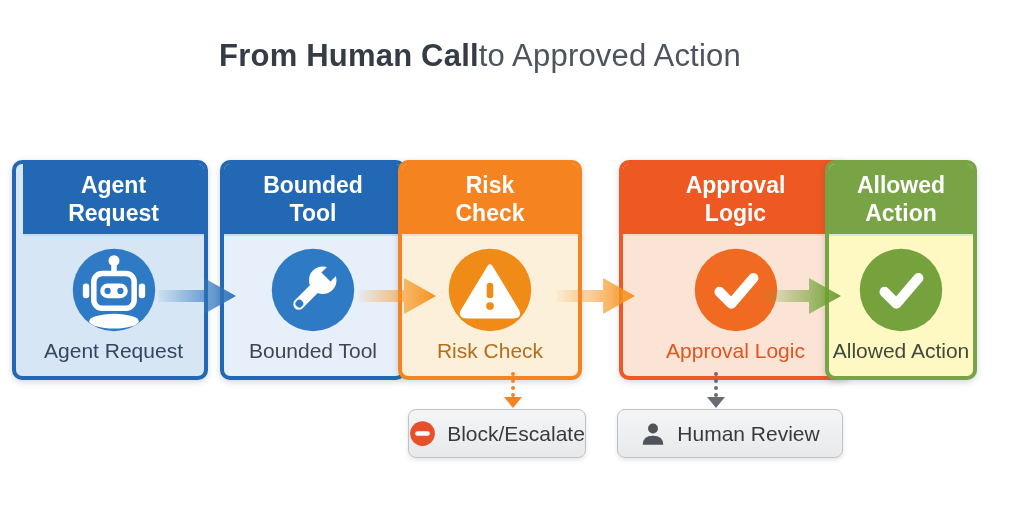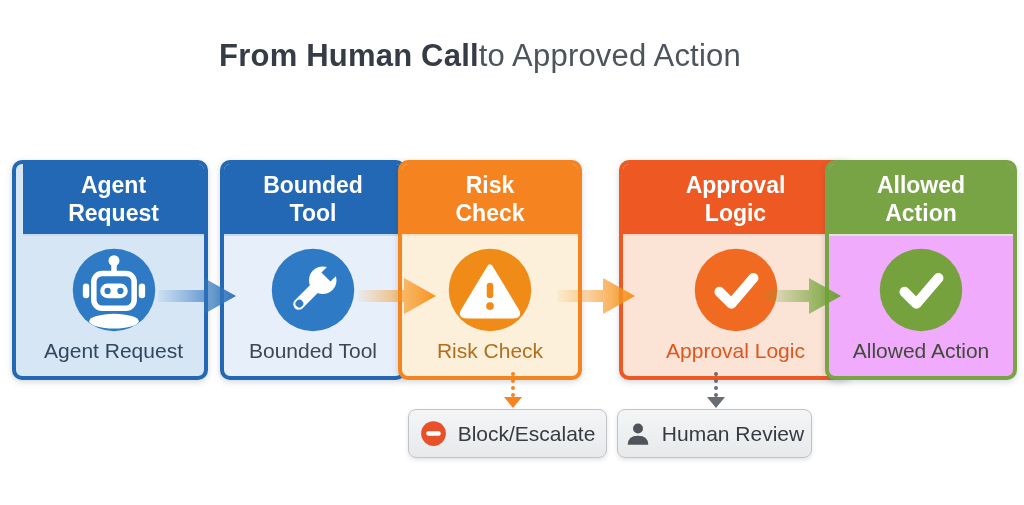"Allowed" .s5 { background: #f0abfc -> #fef9c3; width: 192px -> 152px }
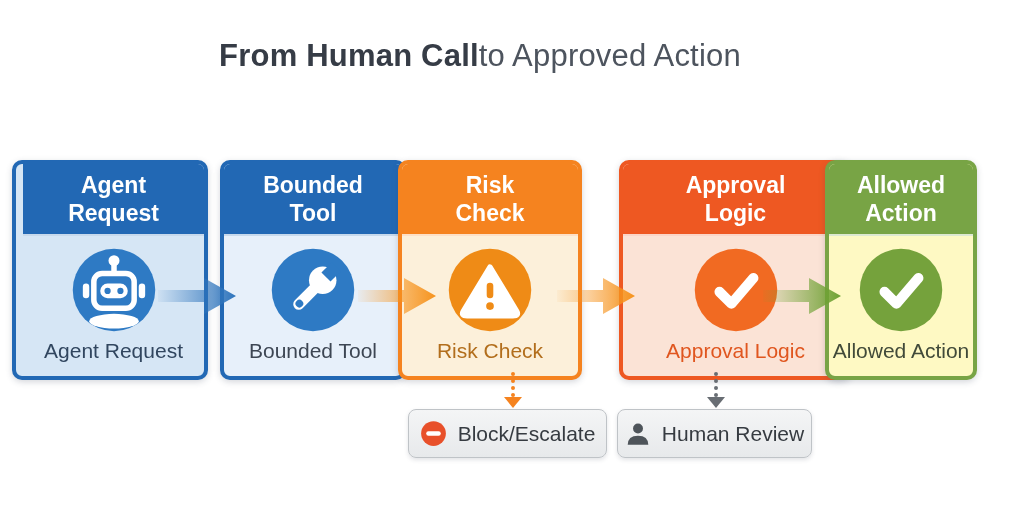"Block/Escalate" .pill-block { width: 199px -> 178px }
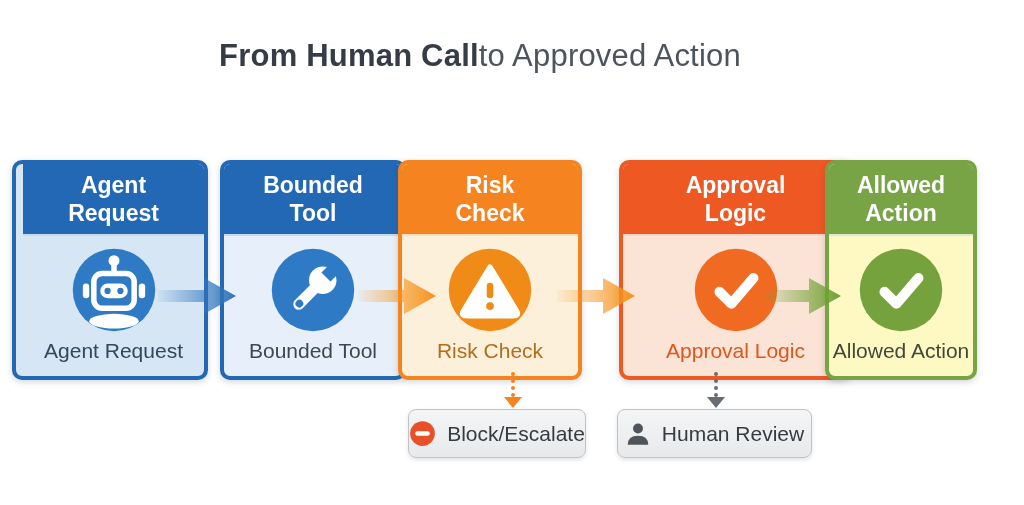"Human Review" .pill-human { width: 195px -> 226px }
